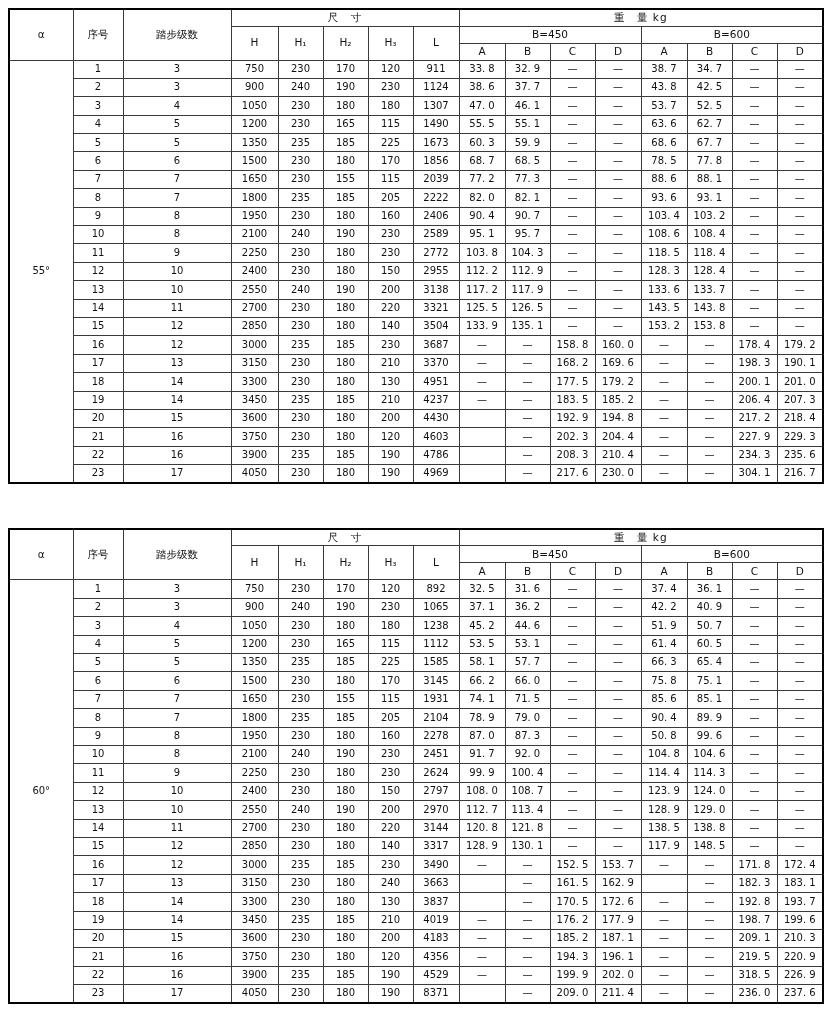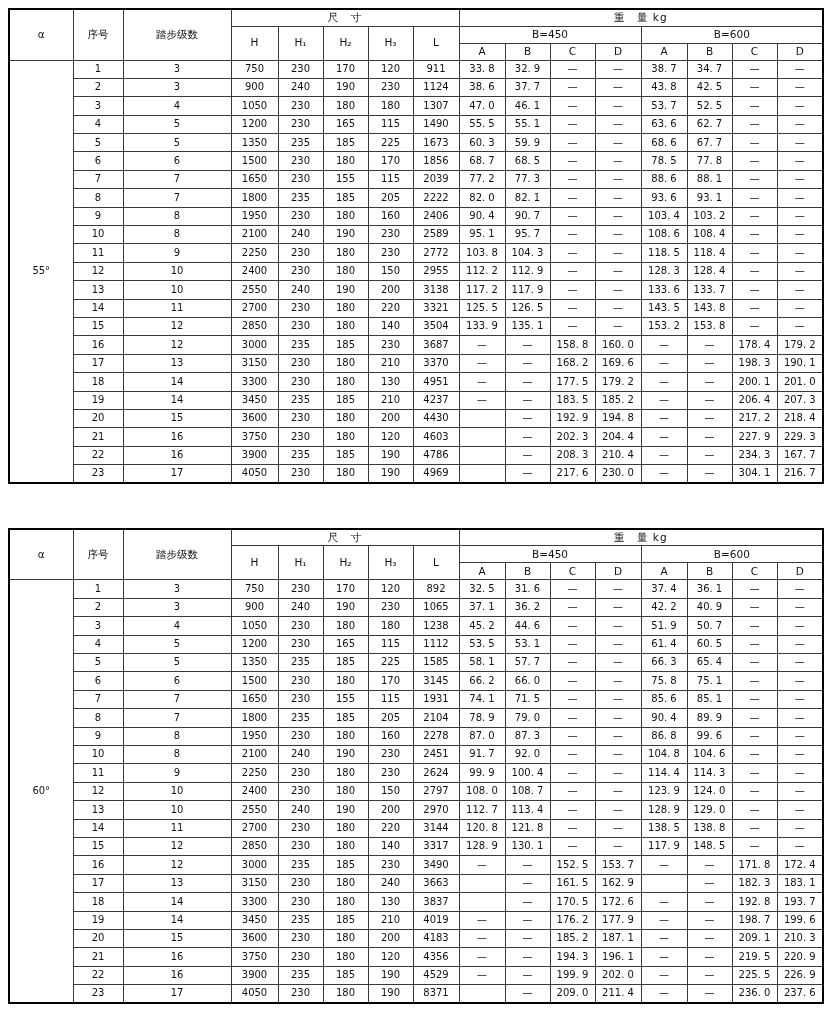"167. 7" td { text: 167. 7 -> 235. 6 }
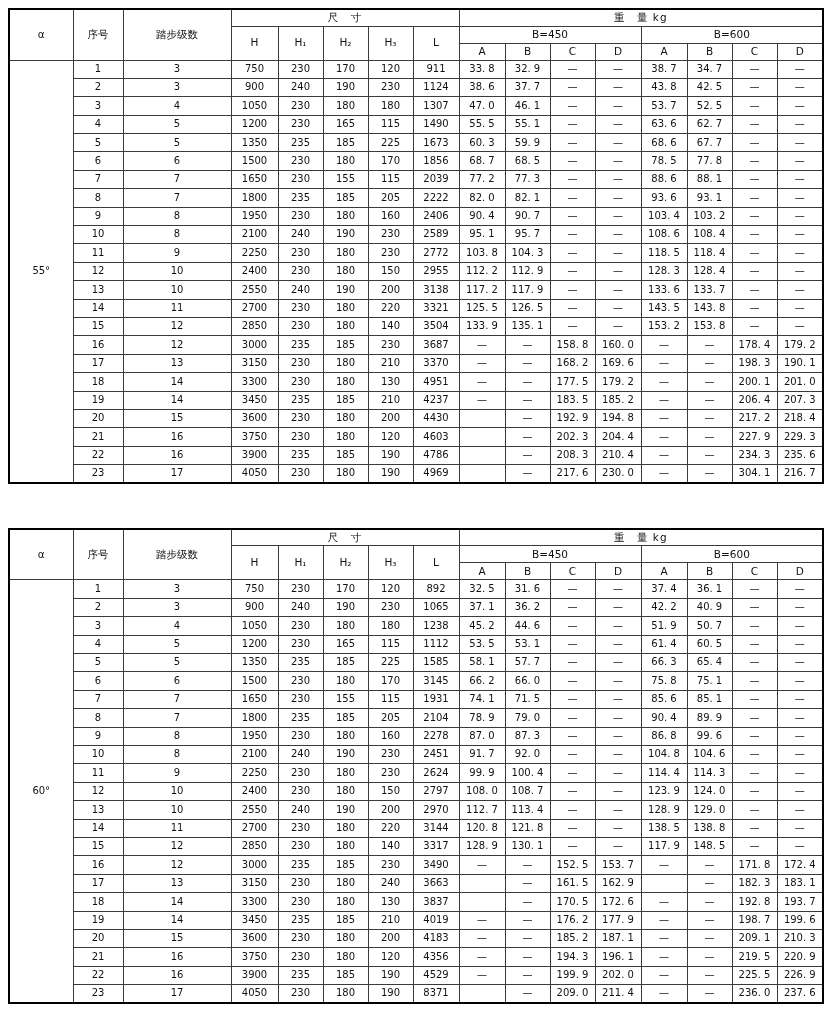"86. 8" td { text: 86 -> 50 }
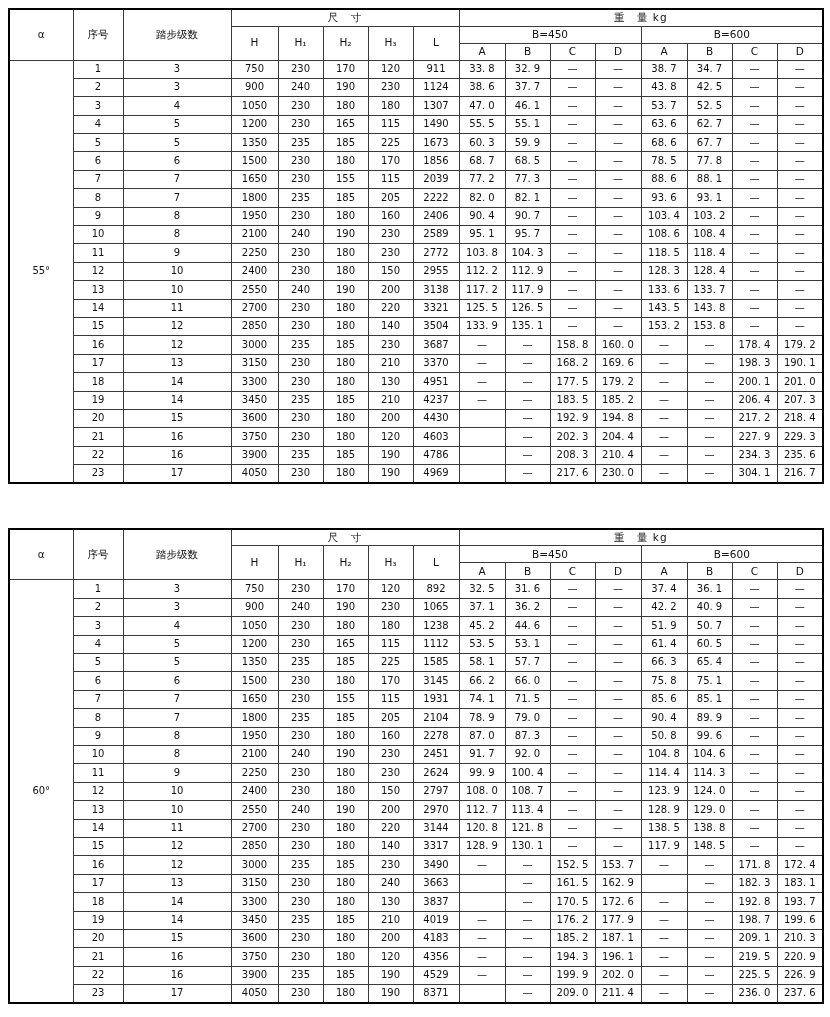"225. 5" td { text: 225 -> 318 }
